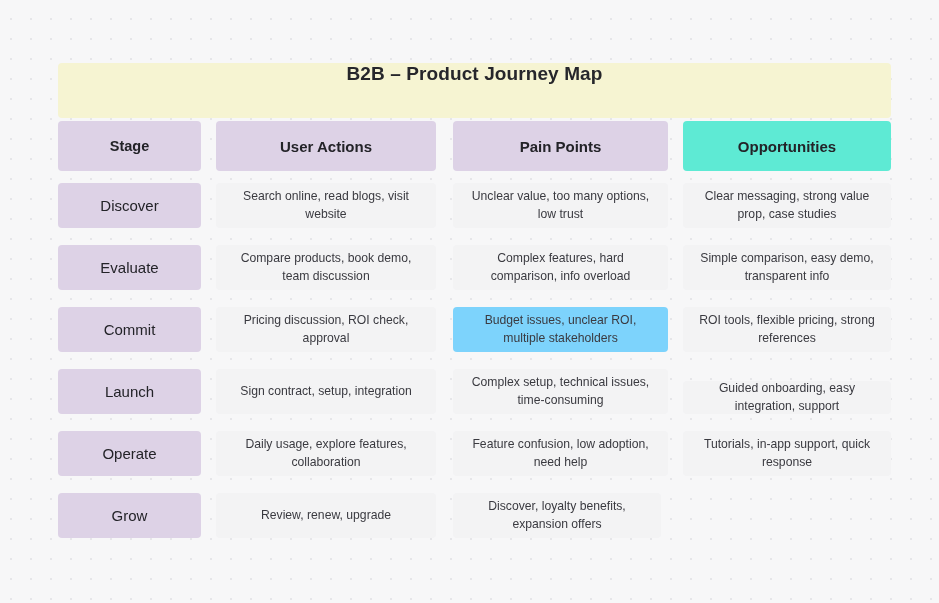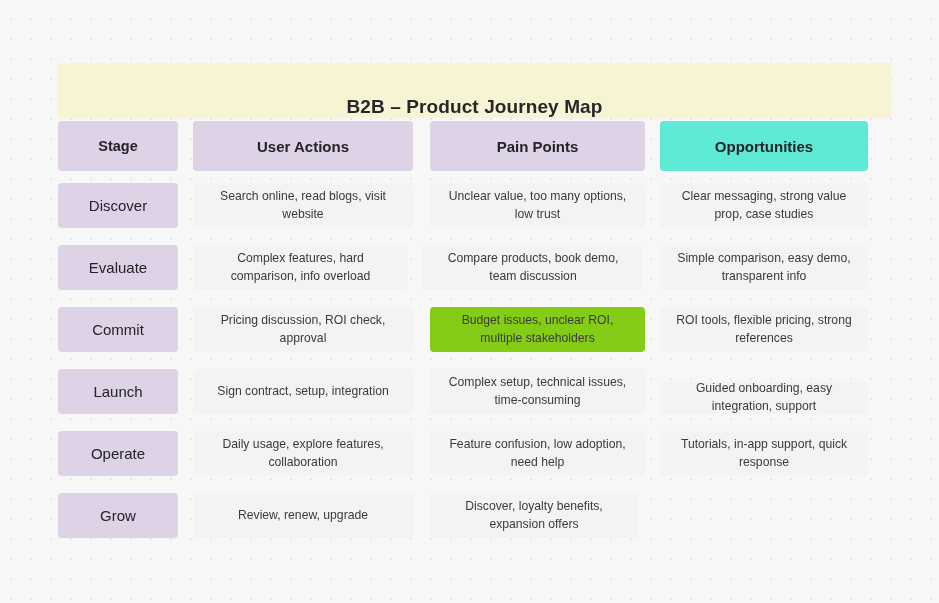"B2B – Product Journey Map" .title-band { align-items: flex-end -> flex-start }
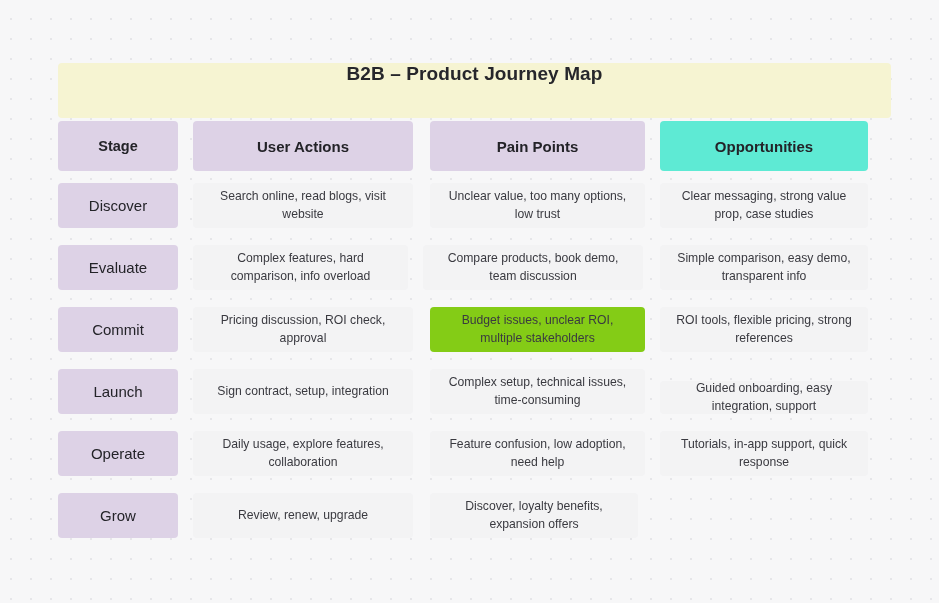"Stage" .col-stage { width: 120px -> 143px }
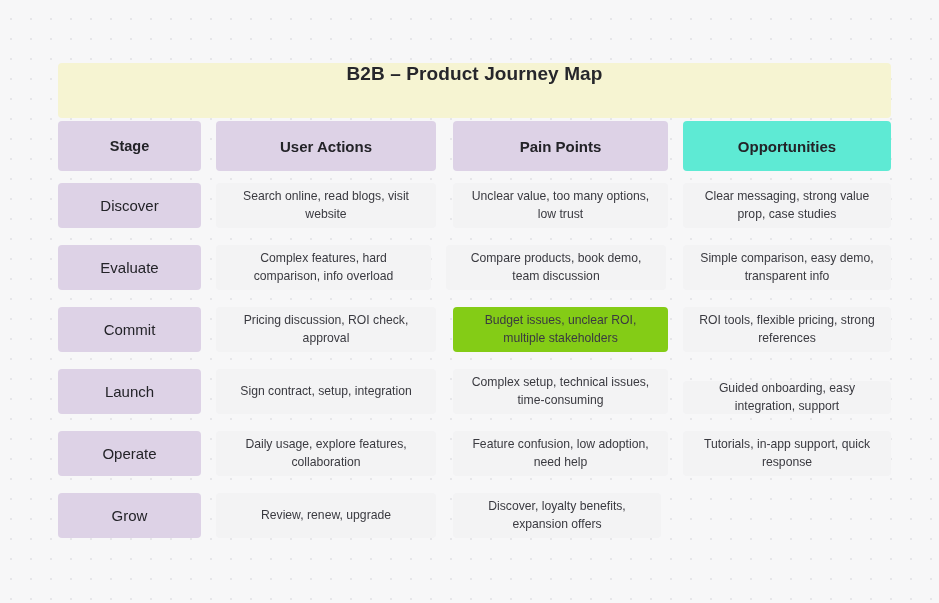"Complex features, hard comparison, info" div.cell { order: before "Compare products, book demo, team" -> after "Compare products, book demo, team" }
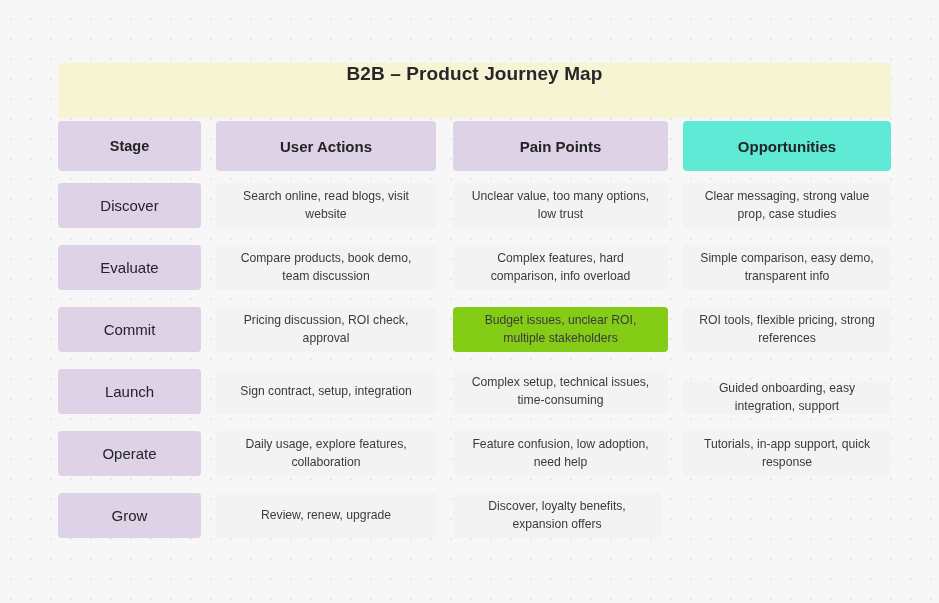"Budget issues, unclear ROI, multiple" div.cell { background: #84cc16 -> #7dd3fc }
